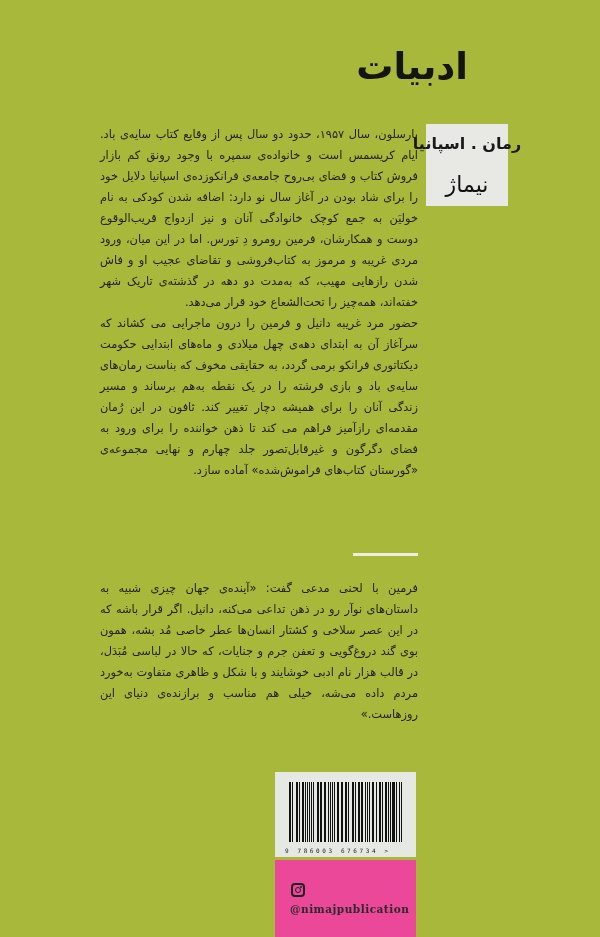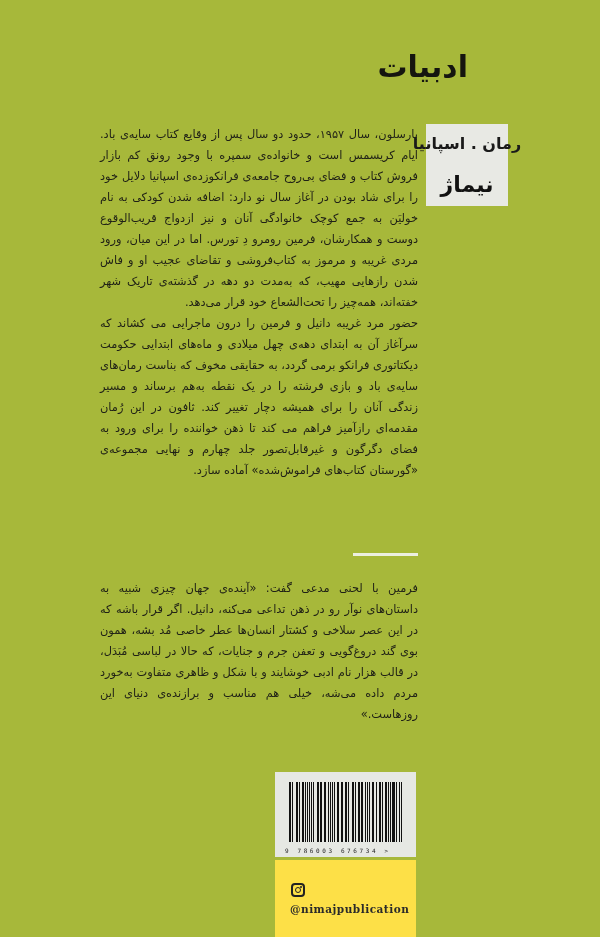"ادبیات" .series-title { font-size: 30px -> 37px }
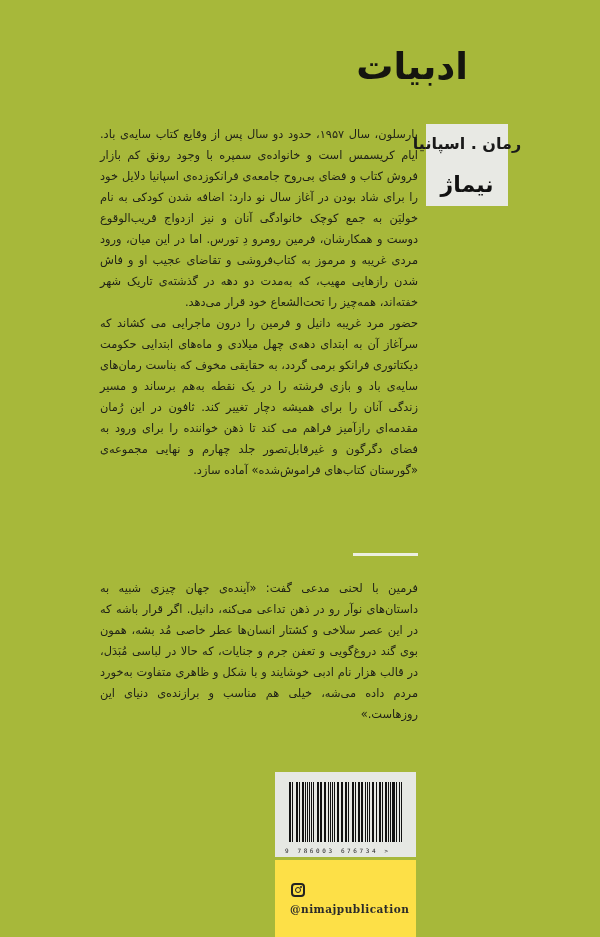"نیماژ" .label-logo { font-weight: bold -> normal }
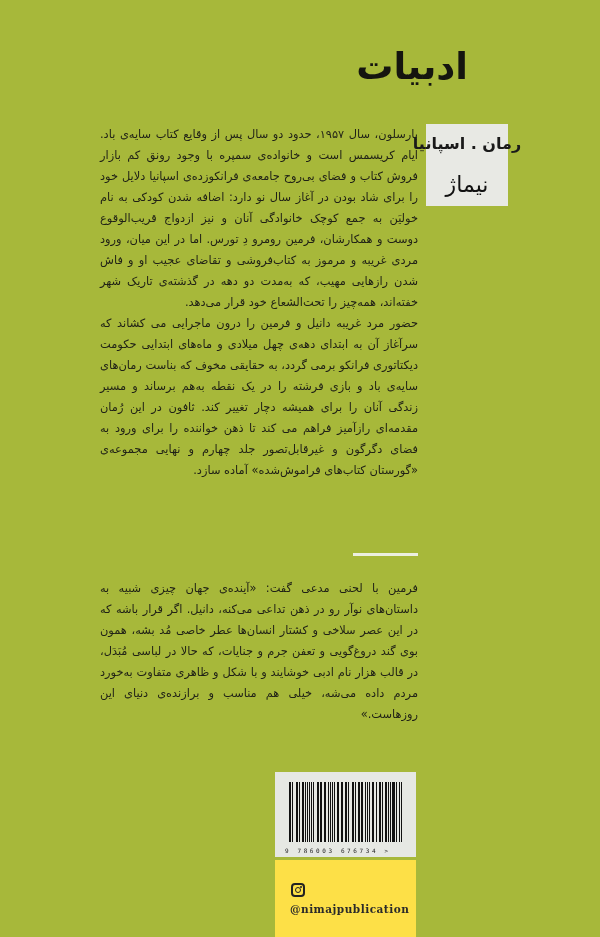"@nimajpublication" .social-box { background: #fde047 -> #ec4899 }
